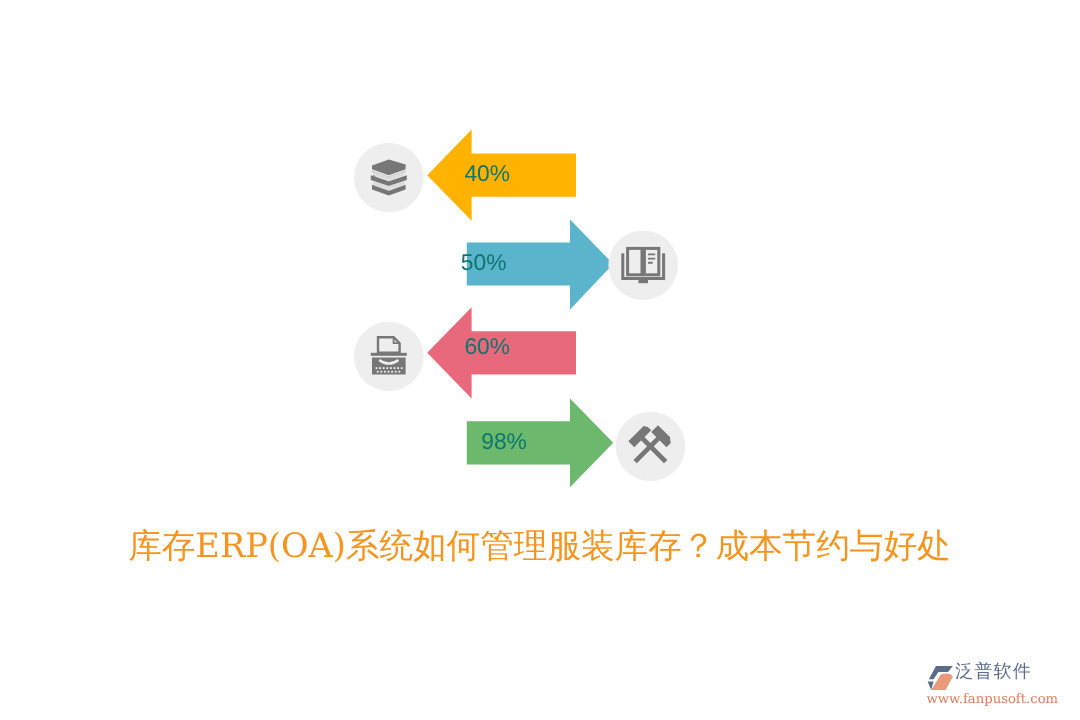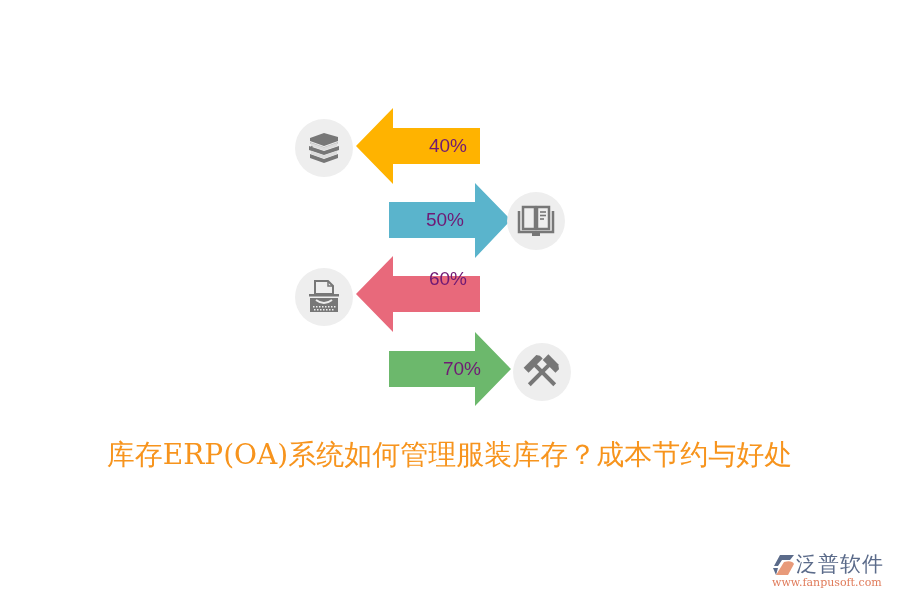"40%" .pct { color: #701a75 -> #0f766e; text-align: right -> left }
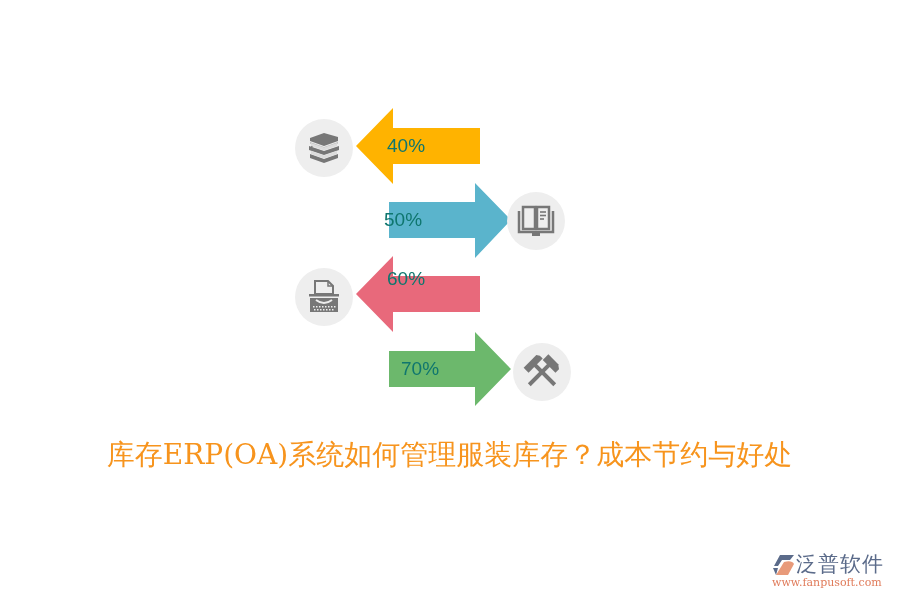"60%" div.pct { top: 261px -> 272px }
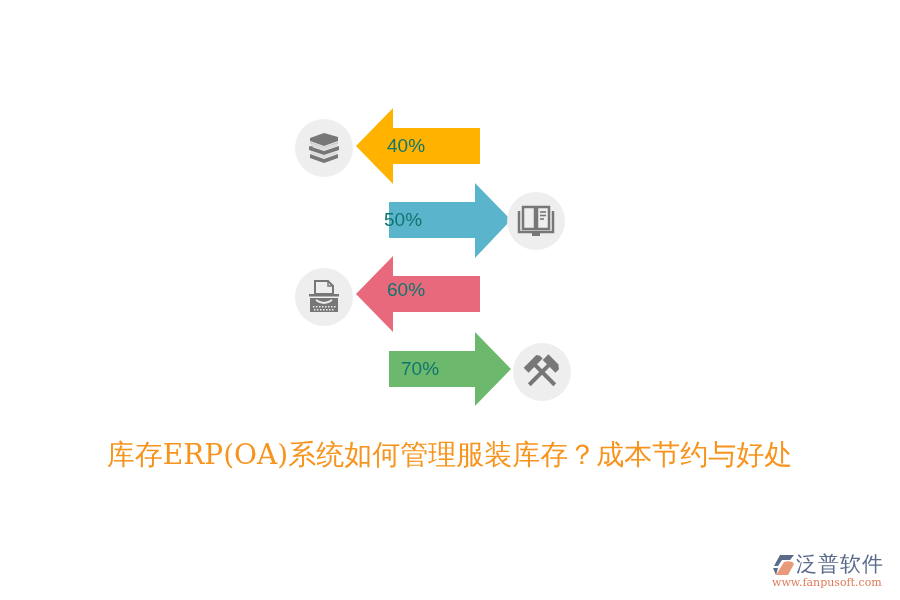"70%" div.pct { text: 70% -> 98% }
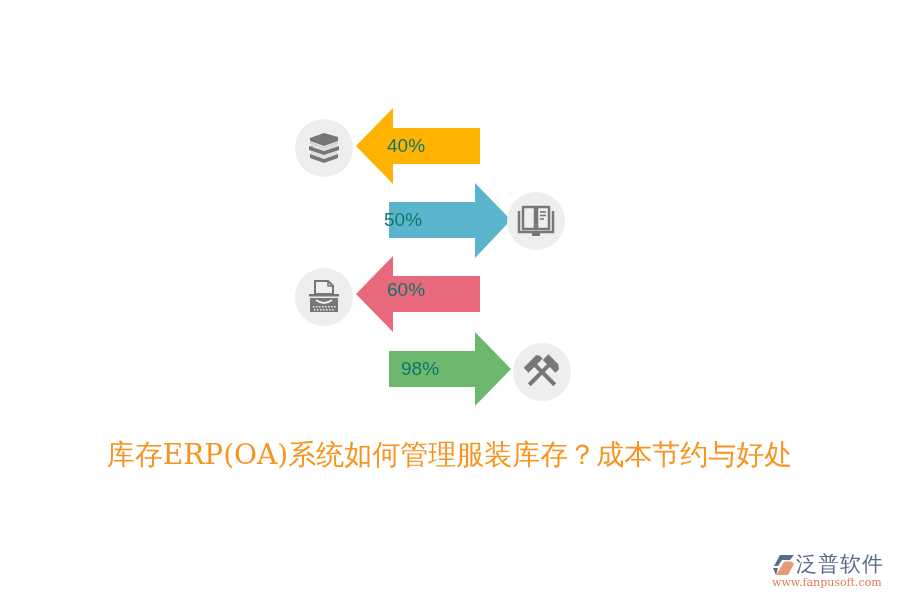"泛普软件" .logo-name { font-size: 21px -> 15px }
